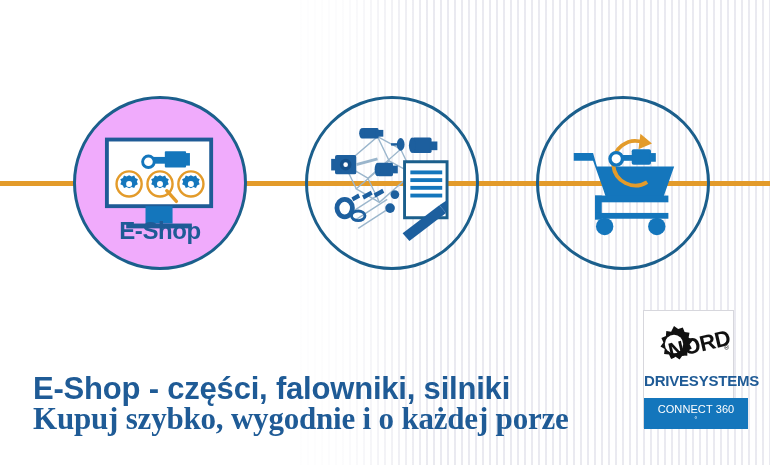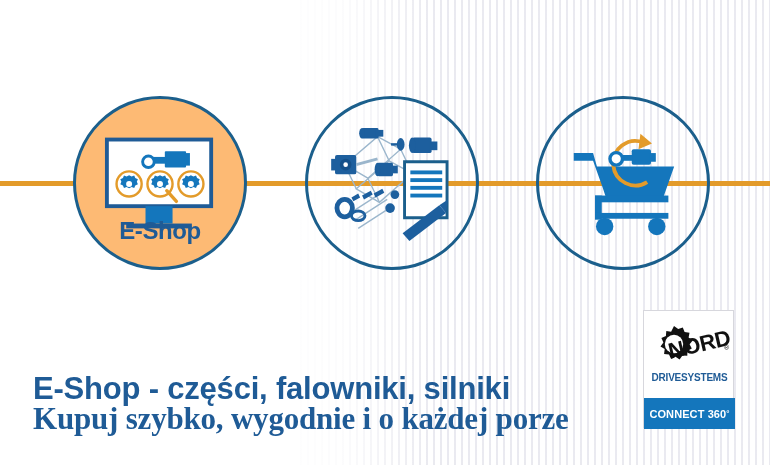"E-Shop" .circle.c1 { background: #fdba74 -> #f0abfc }
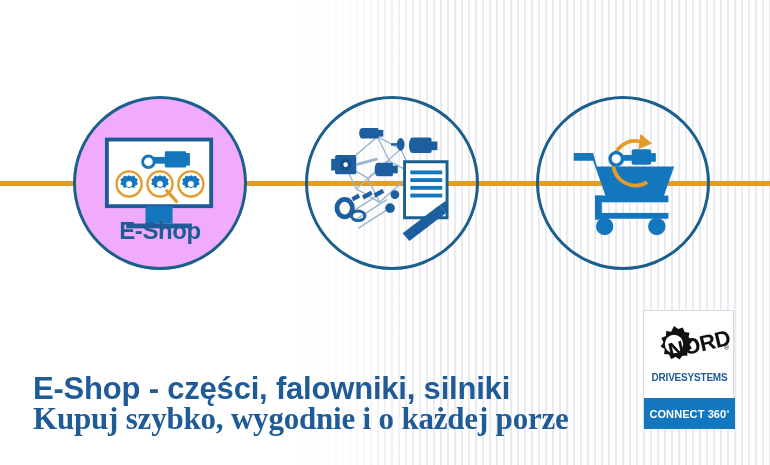"DRIVESYSTEMS" .logo-drives { font-size: 10px -> 15px }
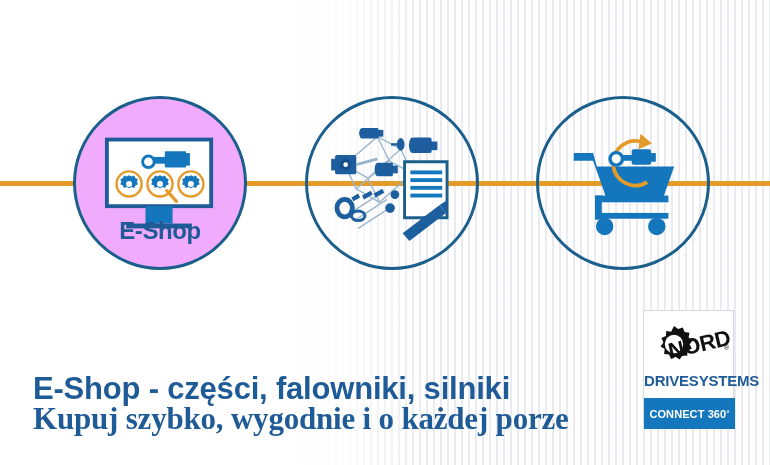"CONNECT 360" .logo-connect { flex-direction: none -> column; font-weight: bold -> normal; width: 91px -> 104px }
